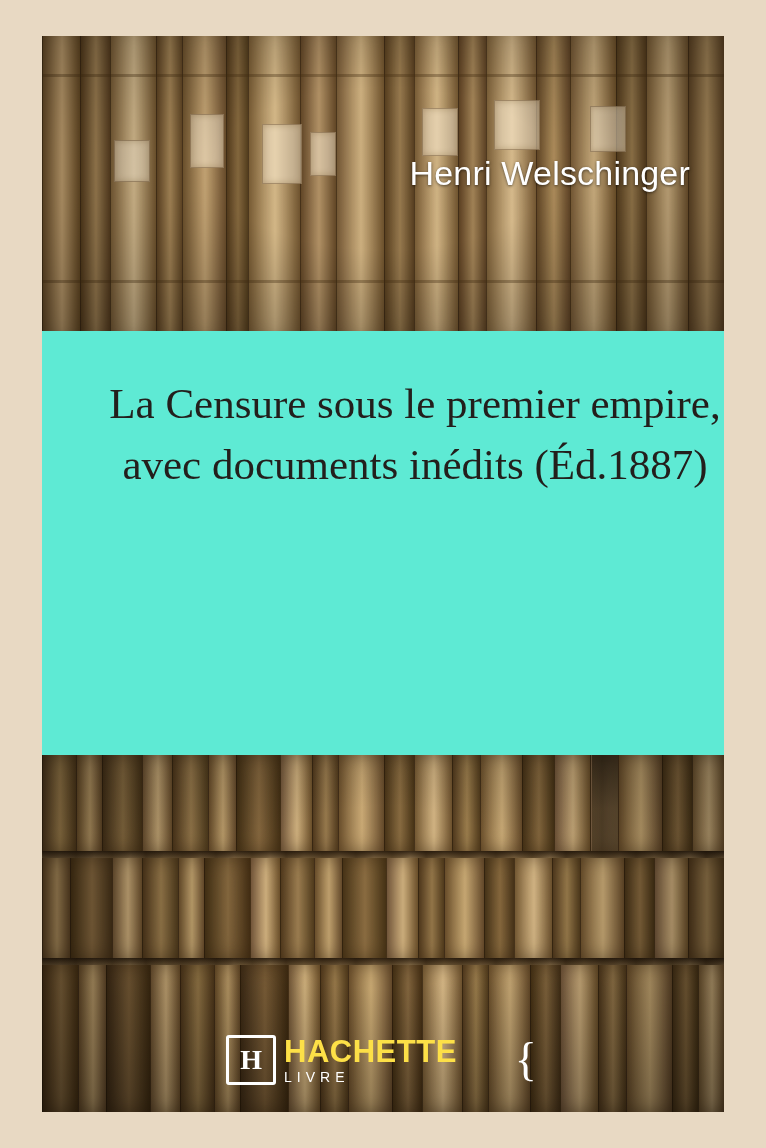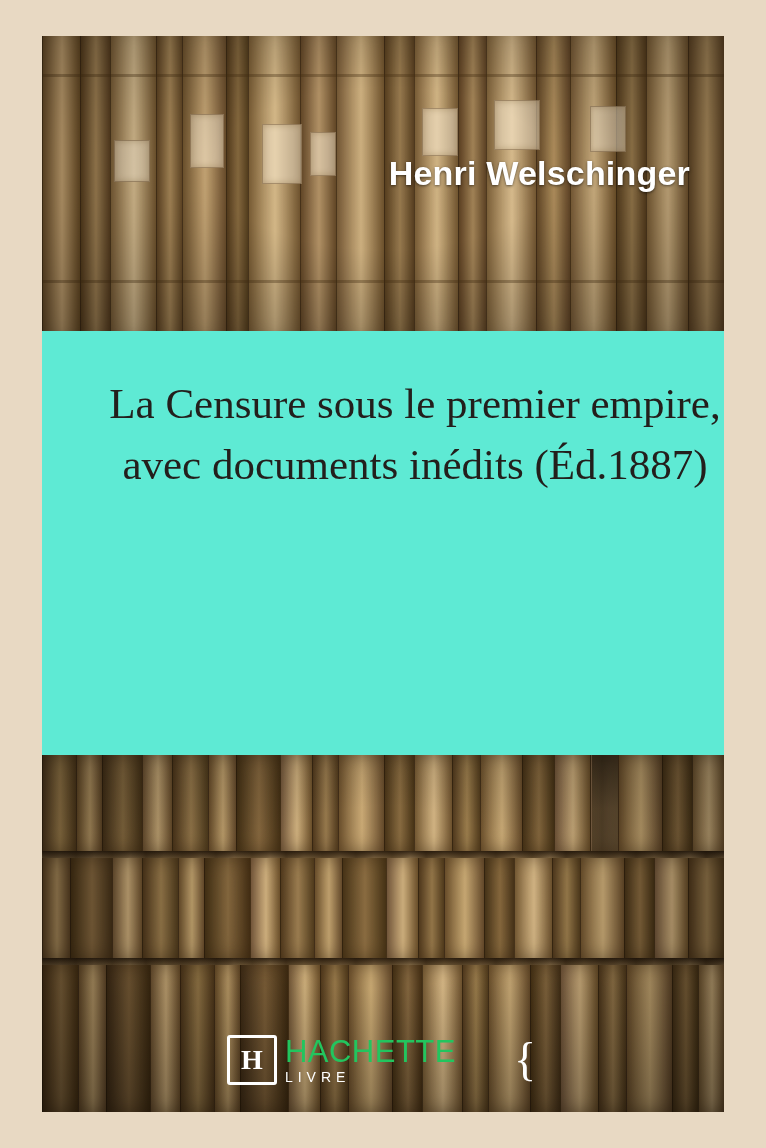"Henri Welschinger" .author { font-weight: bold -> normal }
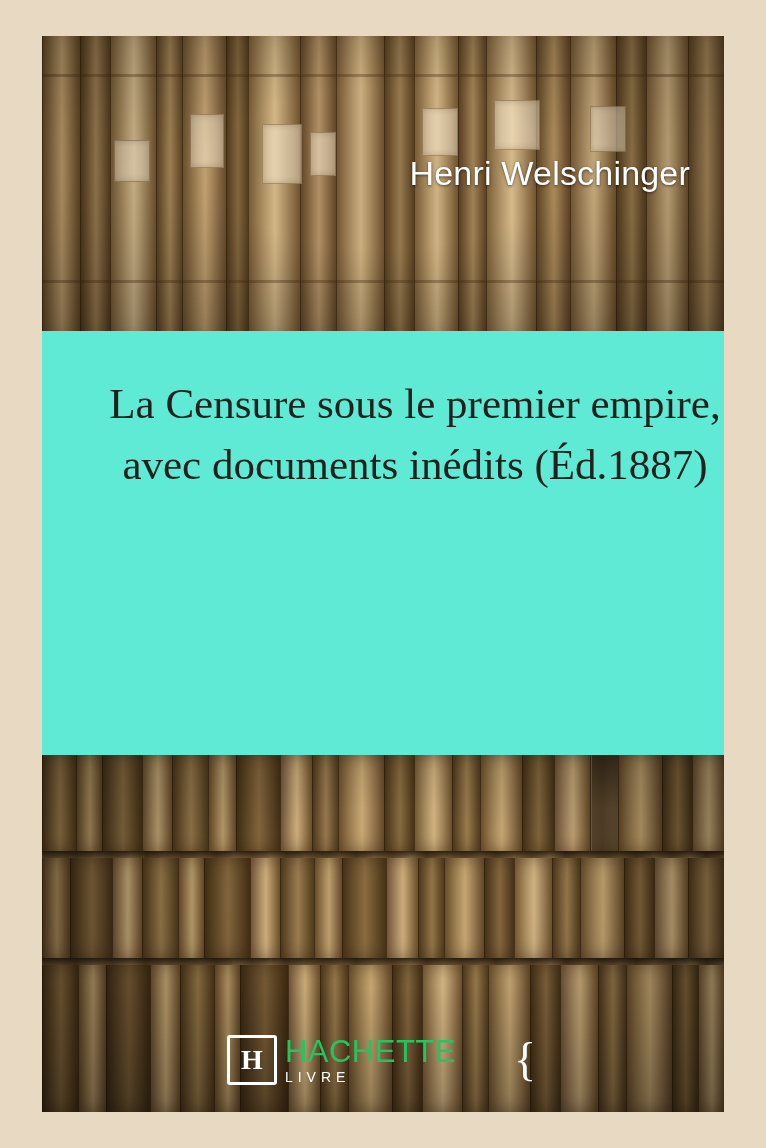"HACHETTE" .hachette .w1 { color: #22c55e -> #fde047; font-weight: normal -> bold }
